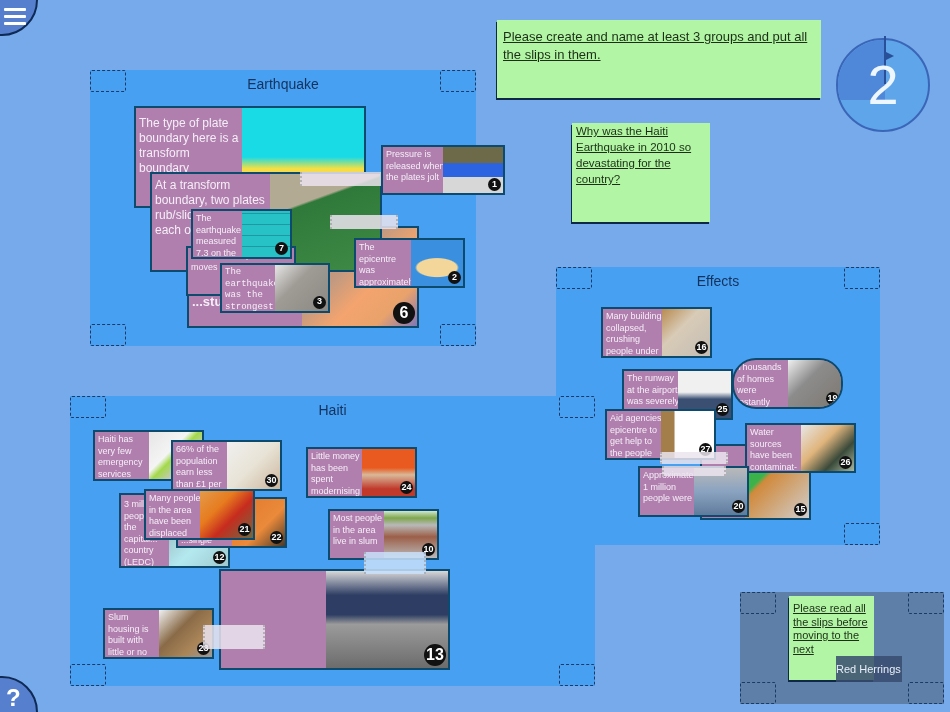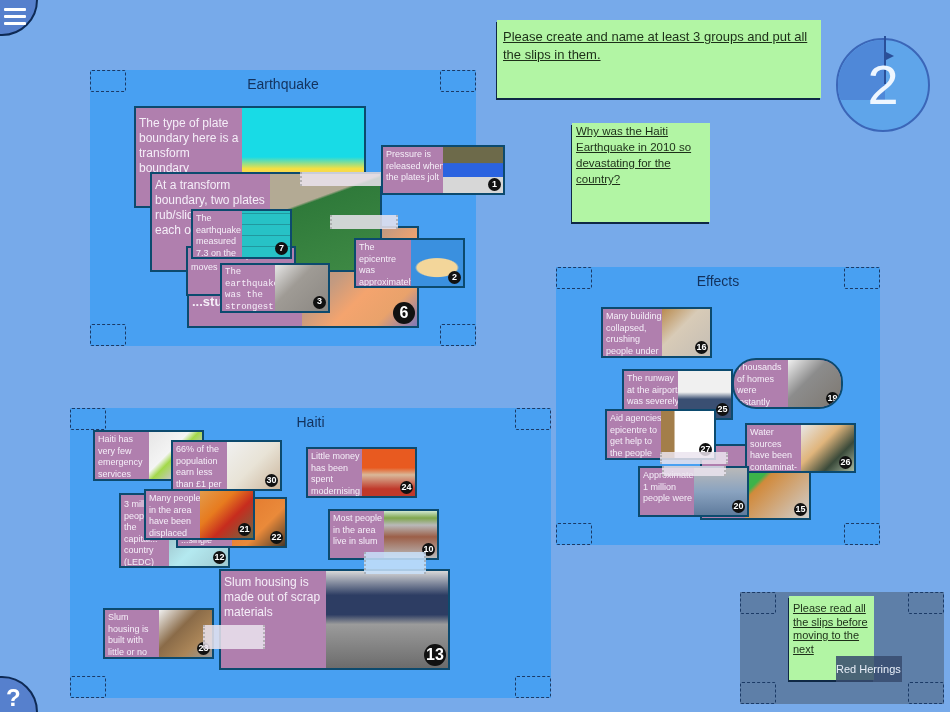"Haiti" div.group { padding-left: none -> 44px; top: 408px -> 396px }
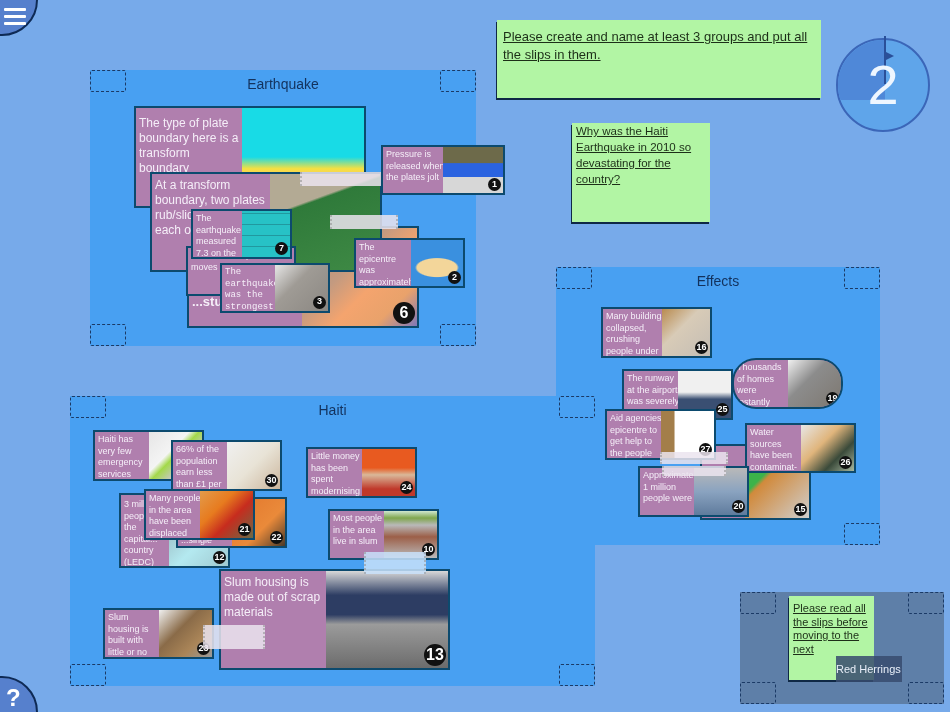"Slum housing is made out" div.slip-text { html: <div>Slum housing is made out of scrap materials</div> -> none }
